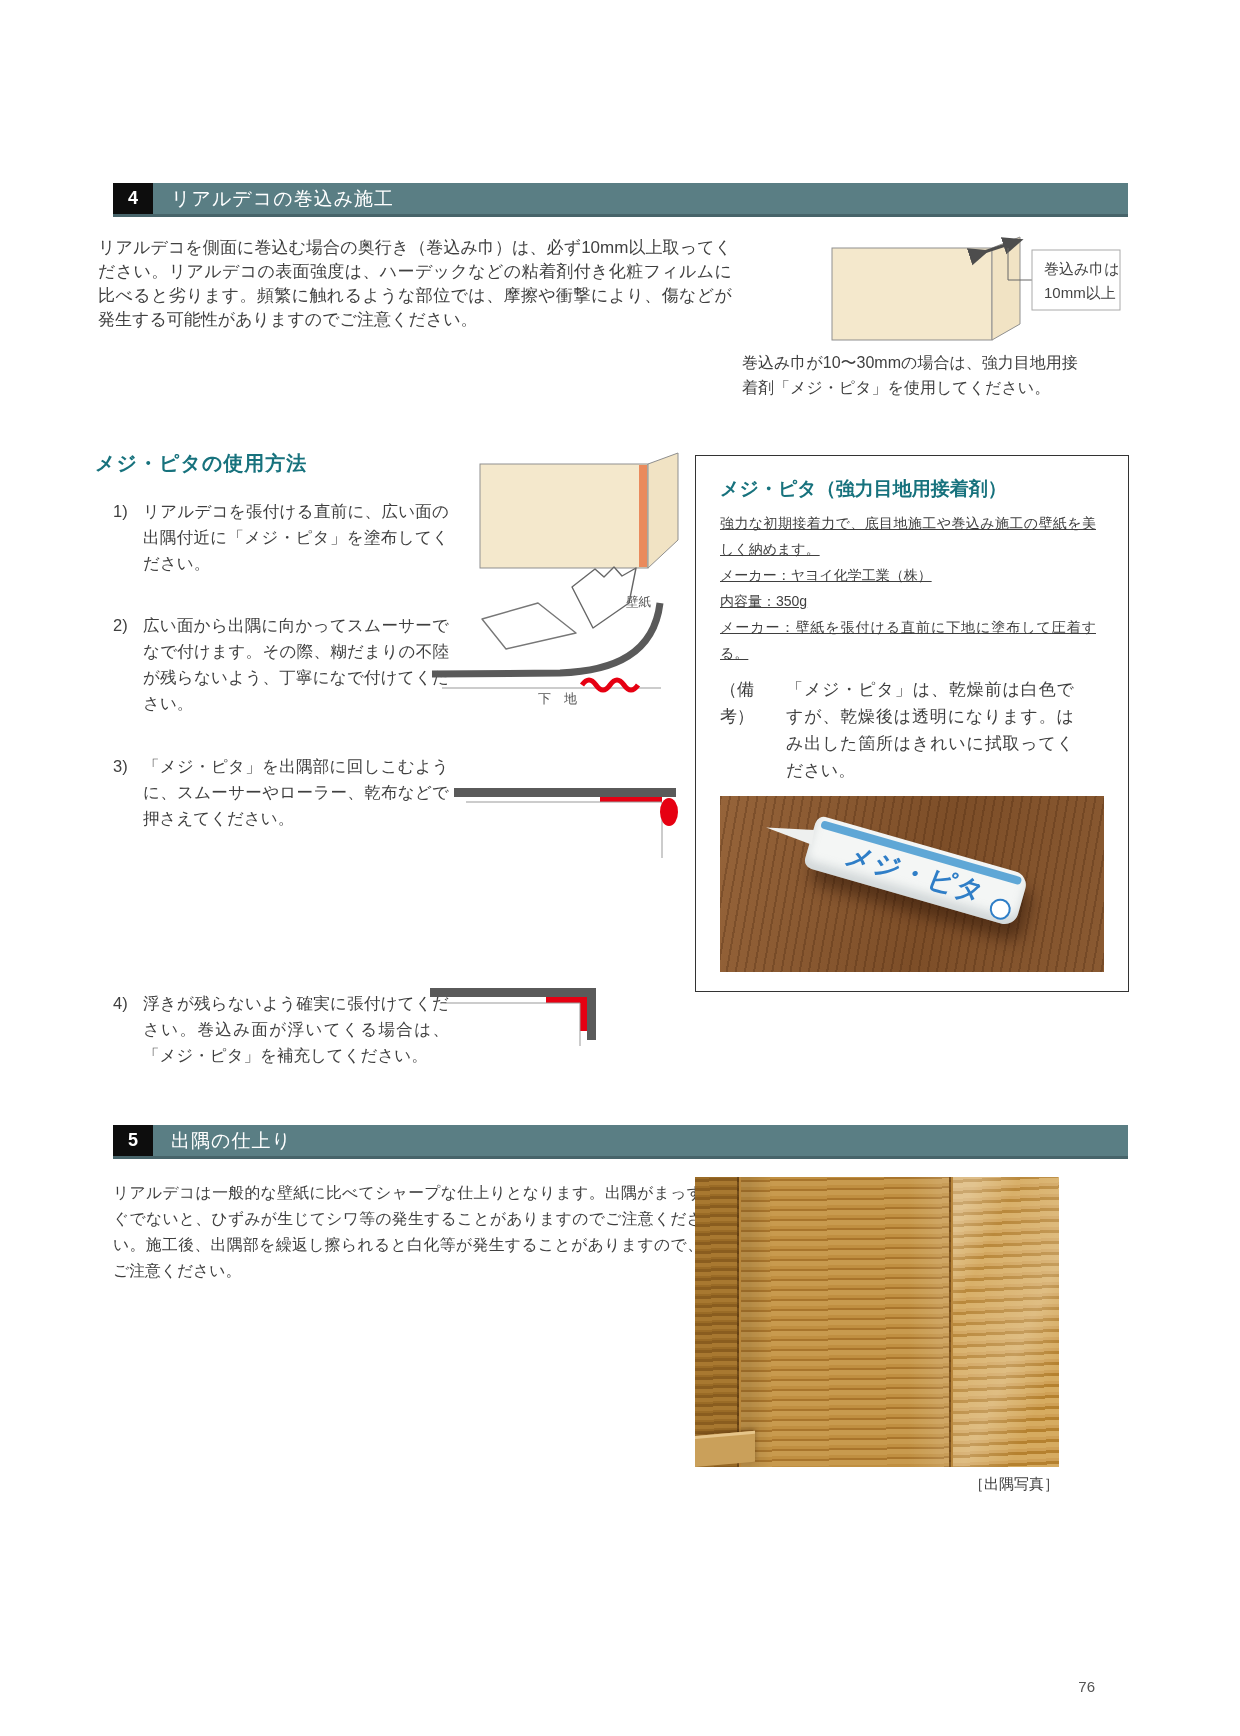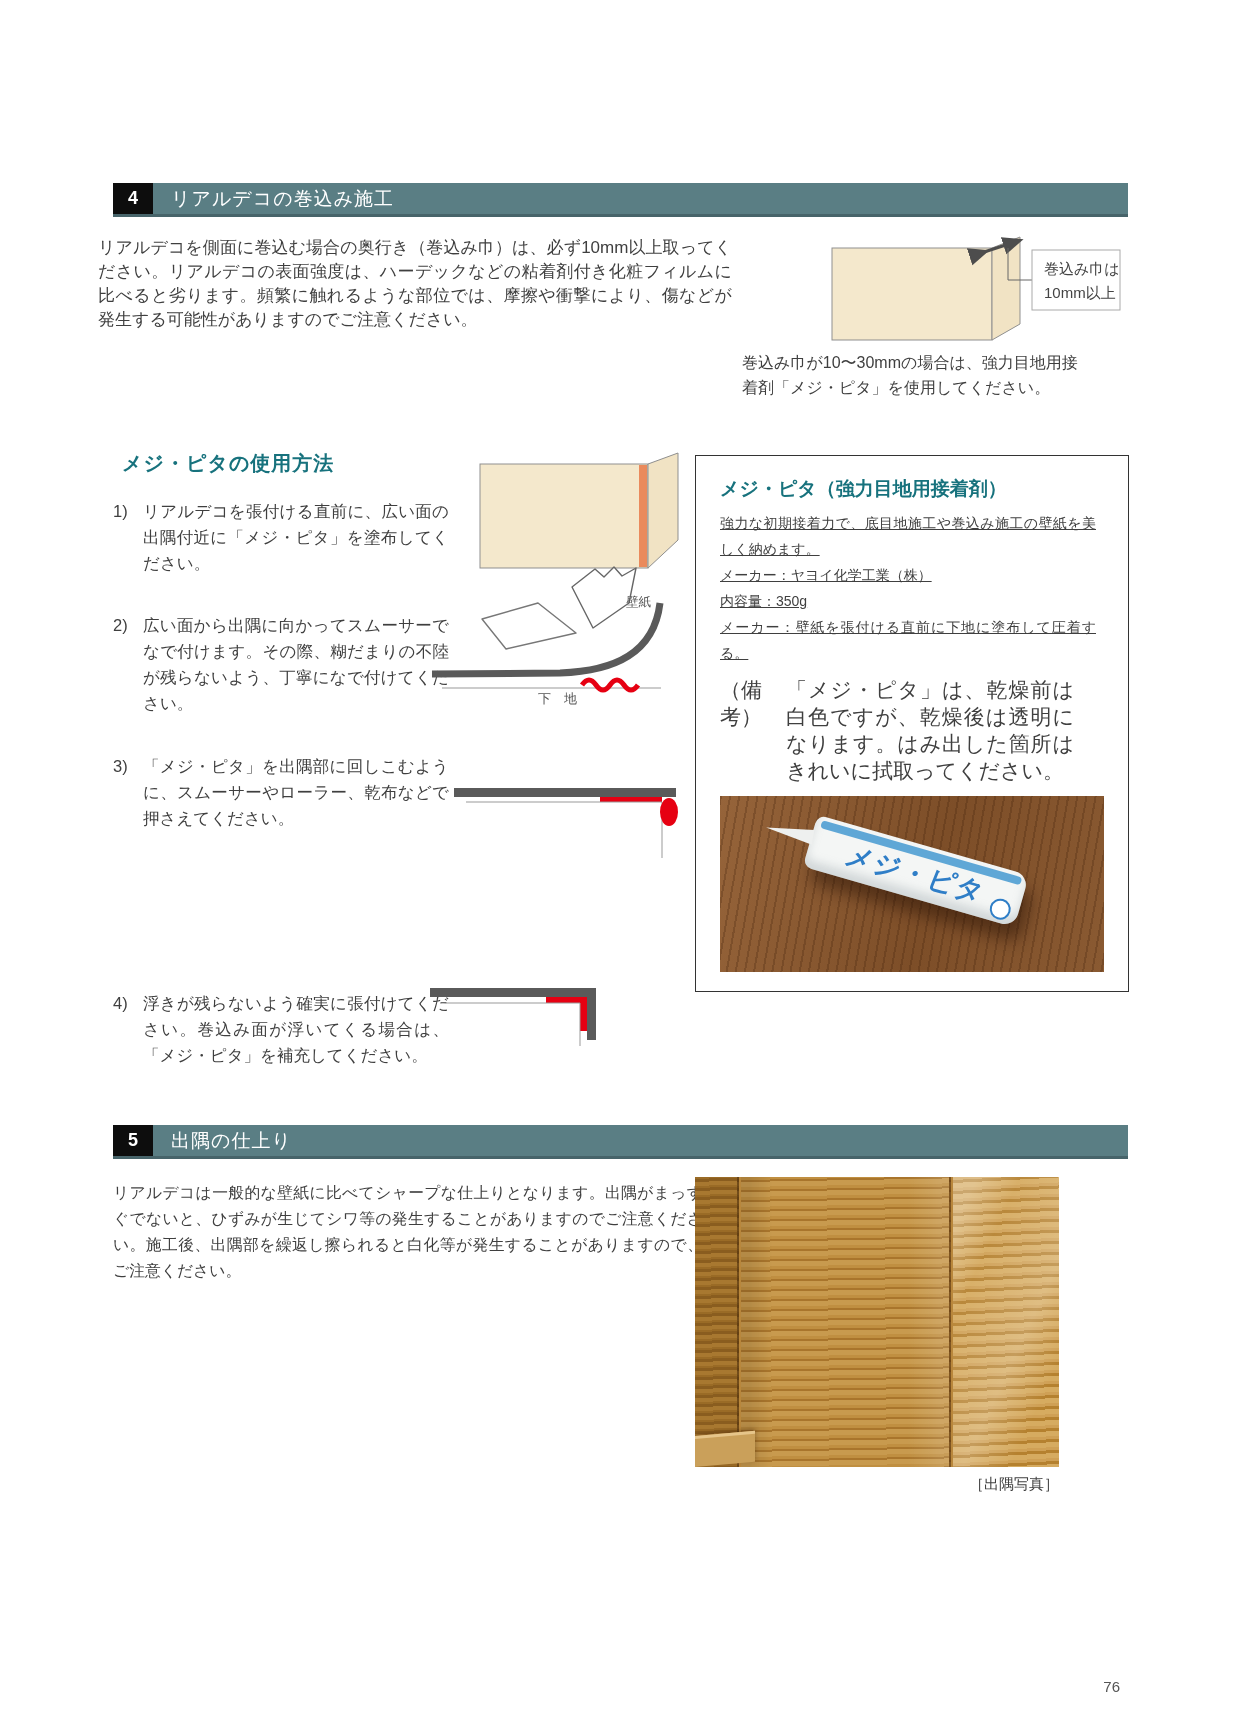"メジ・ピタの使用方法" h2.teal-heading { left: 122px -> 95px }
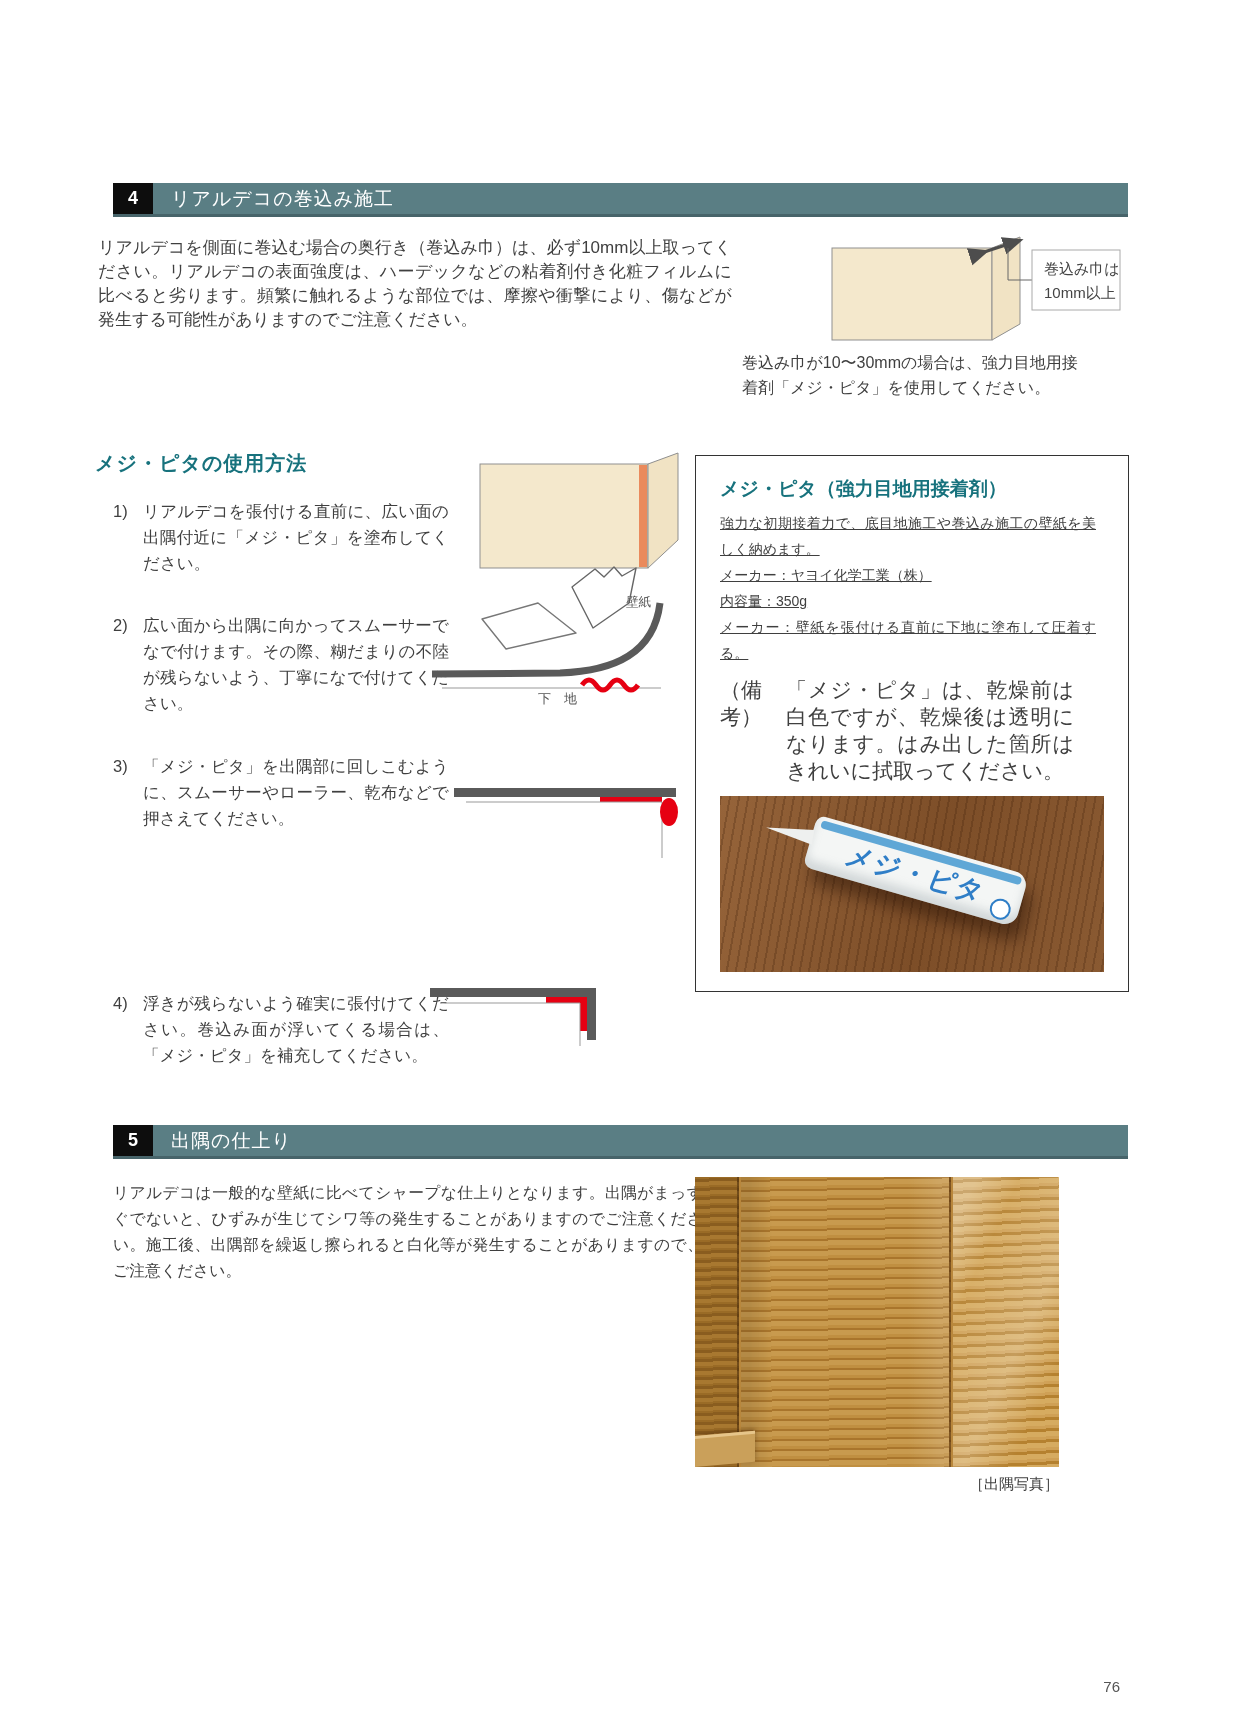"（備考）" .note { font-size: 21px -> 17px }
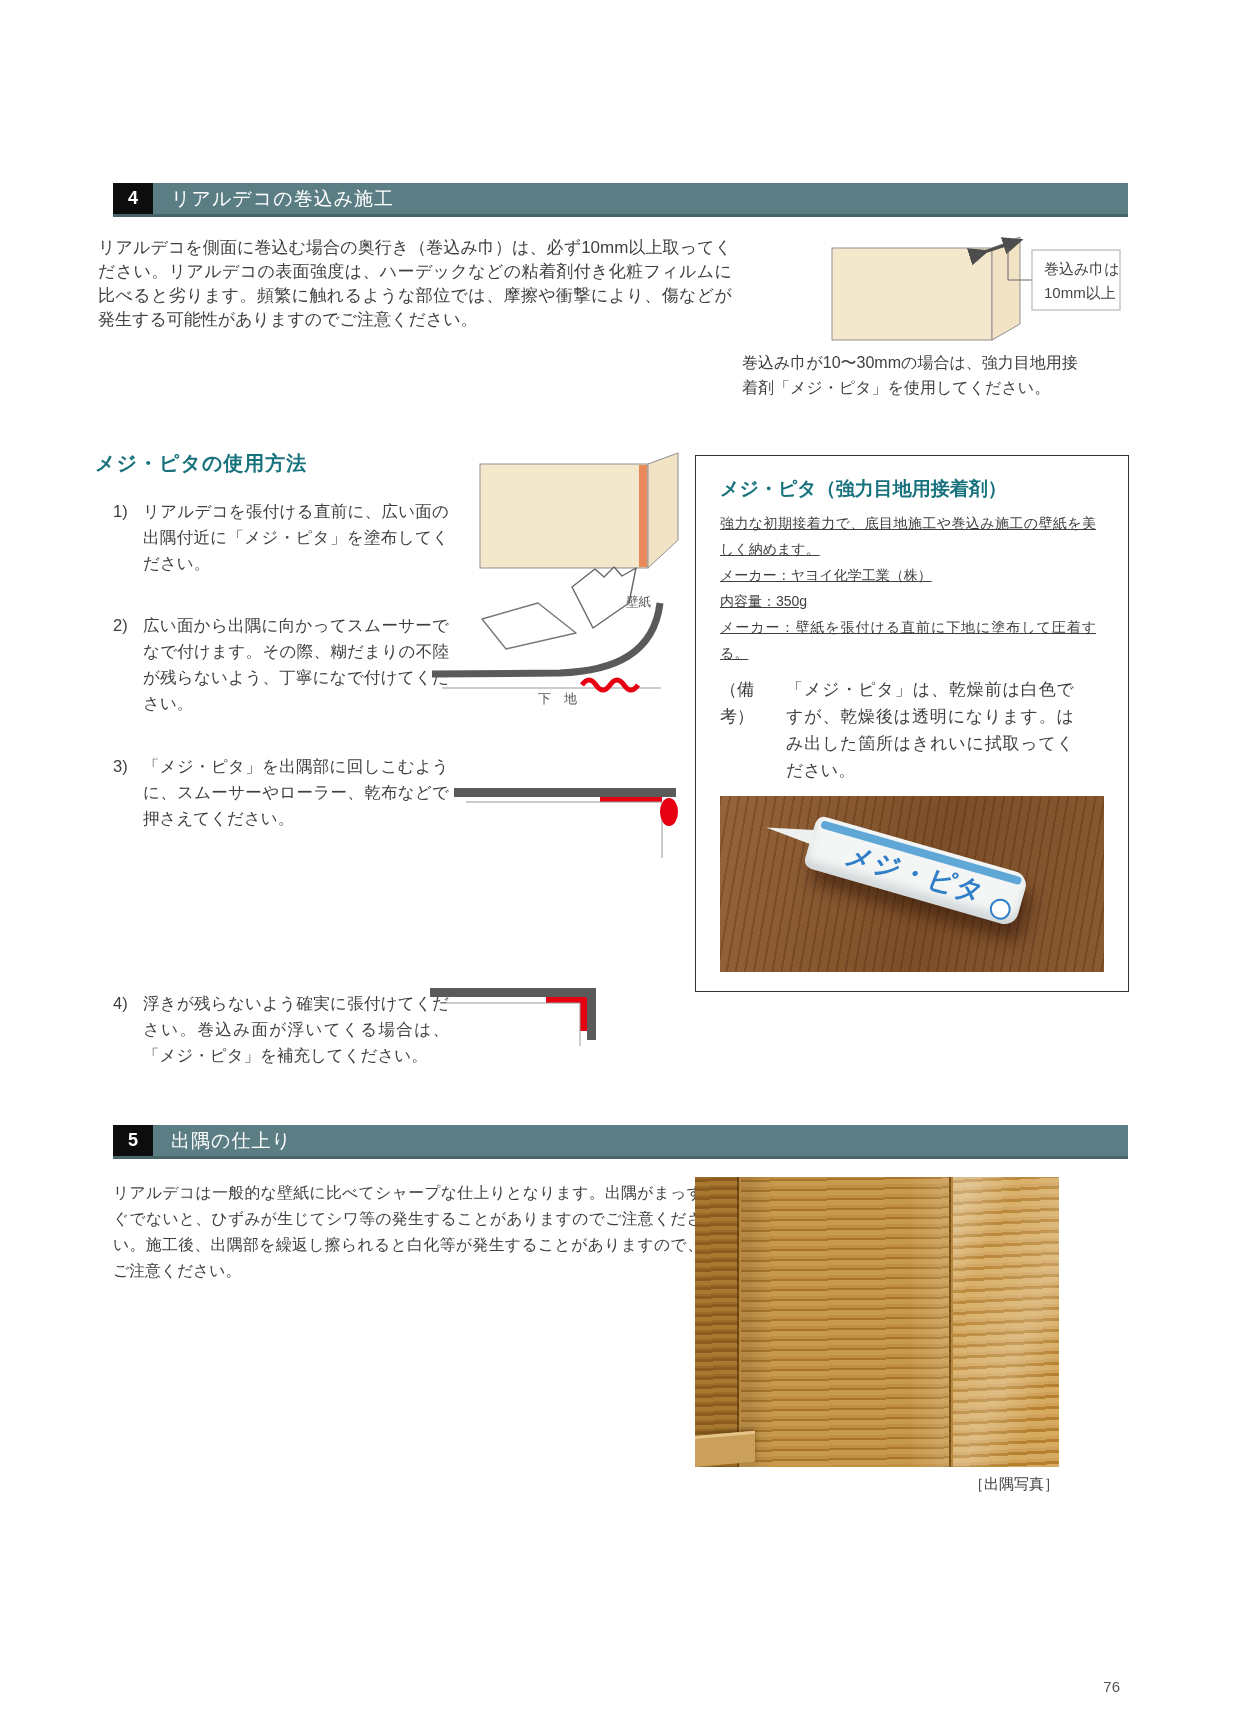"76" .pagenum { left: 1052px -> 1027px }
